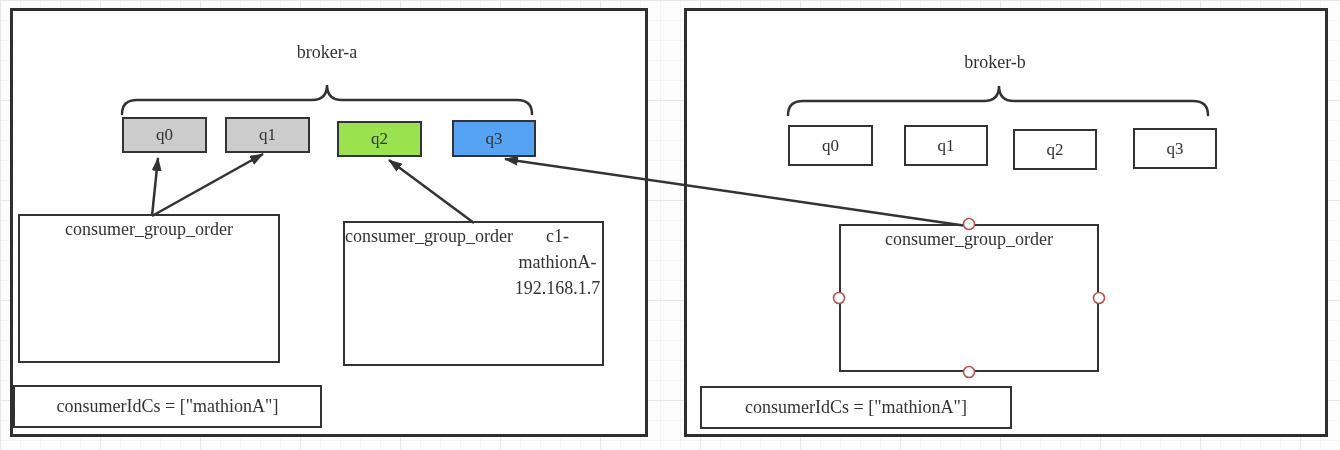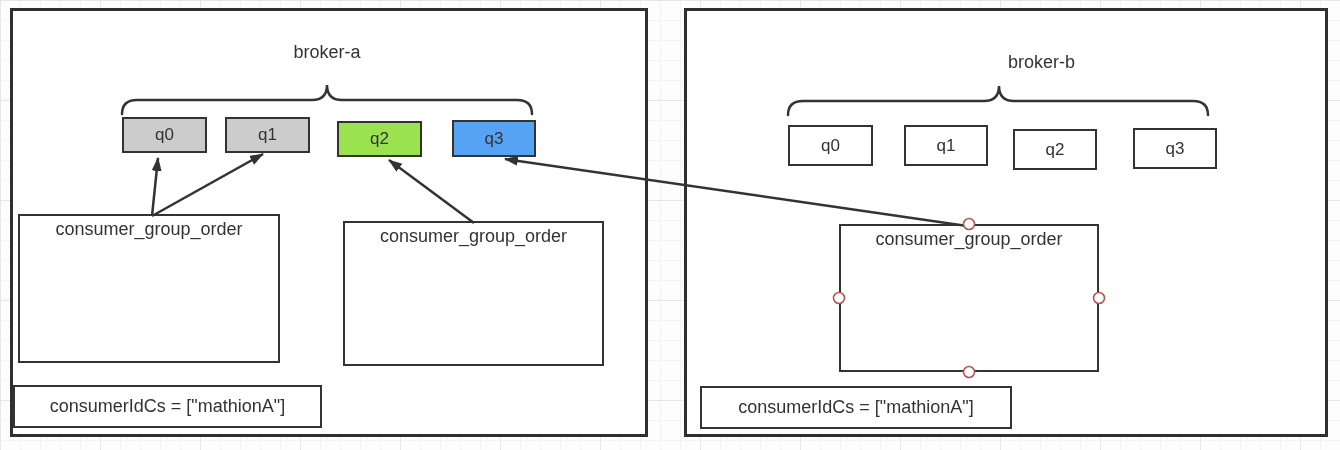"broker-a" .canvas { font-family: Liberation Sans, sans-serif -> Liberation Serif, serif }
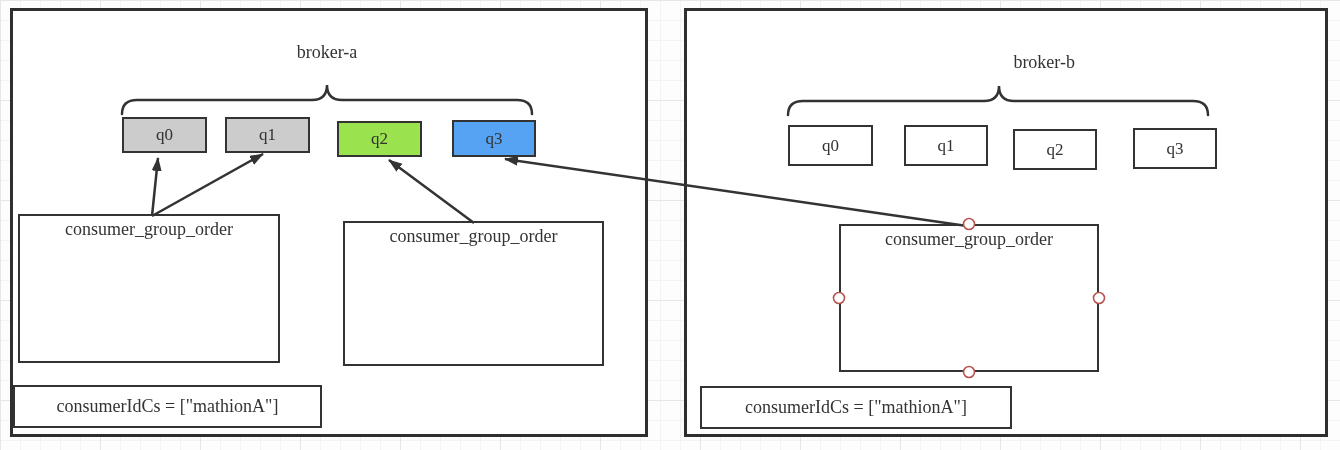"broker-b" div.broker-label { text-align: right -> none }
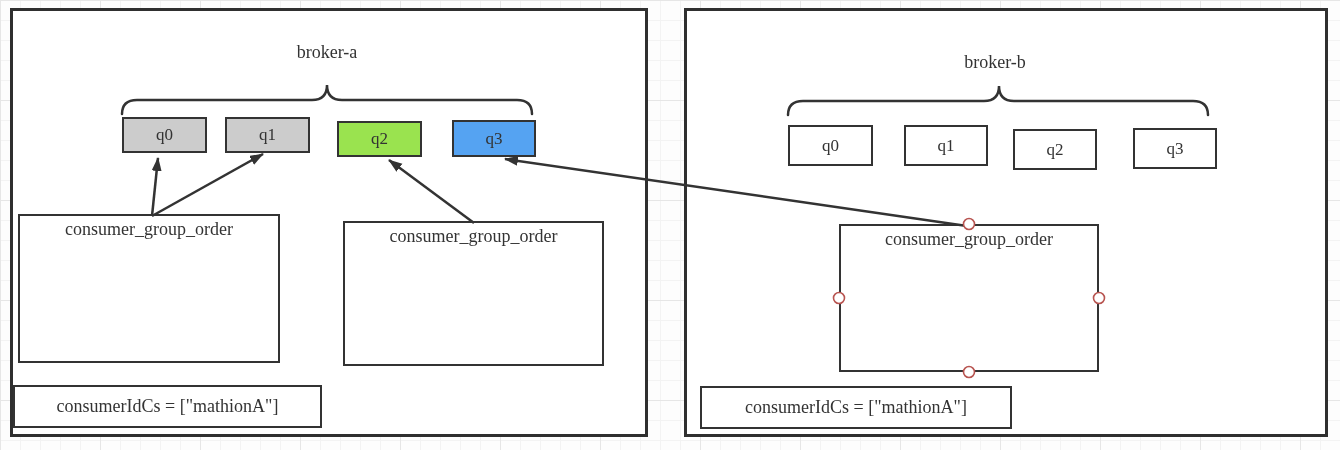"c1-mathionA-192.168.1.7" div { html: none -> <div>c1-mathionA-192.168.1.7</div> }
